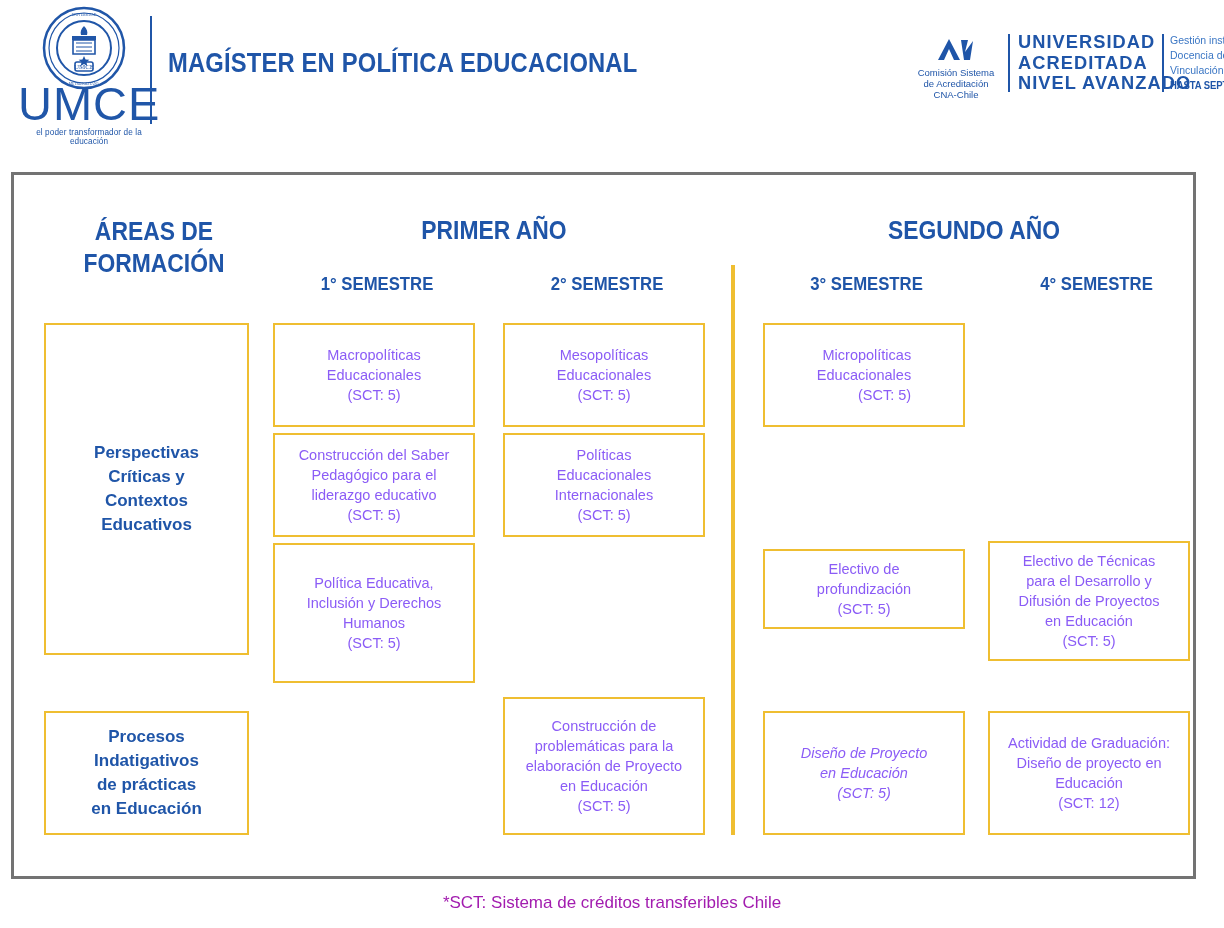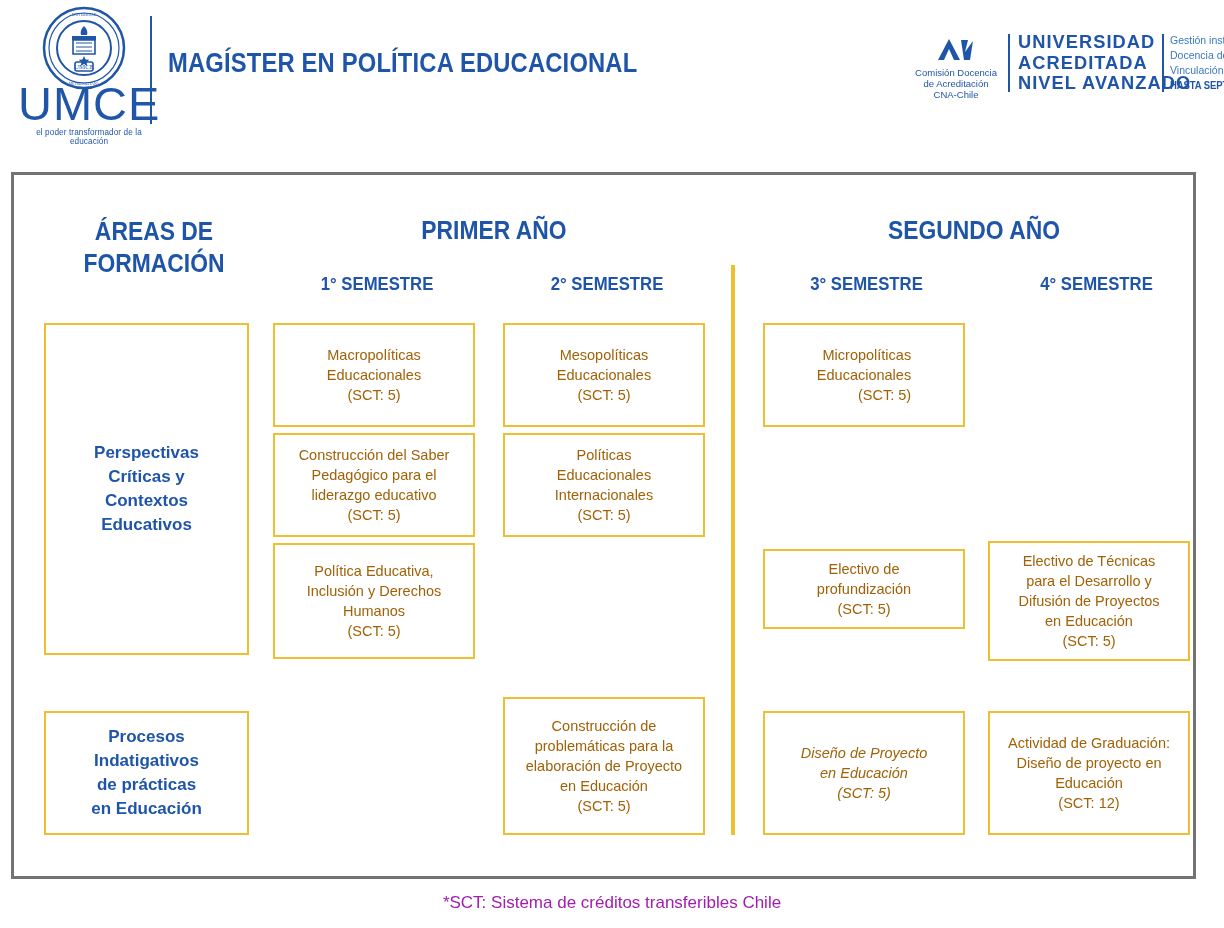"Comisión Docencia" div { text: Docencia -> Sistema }
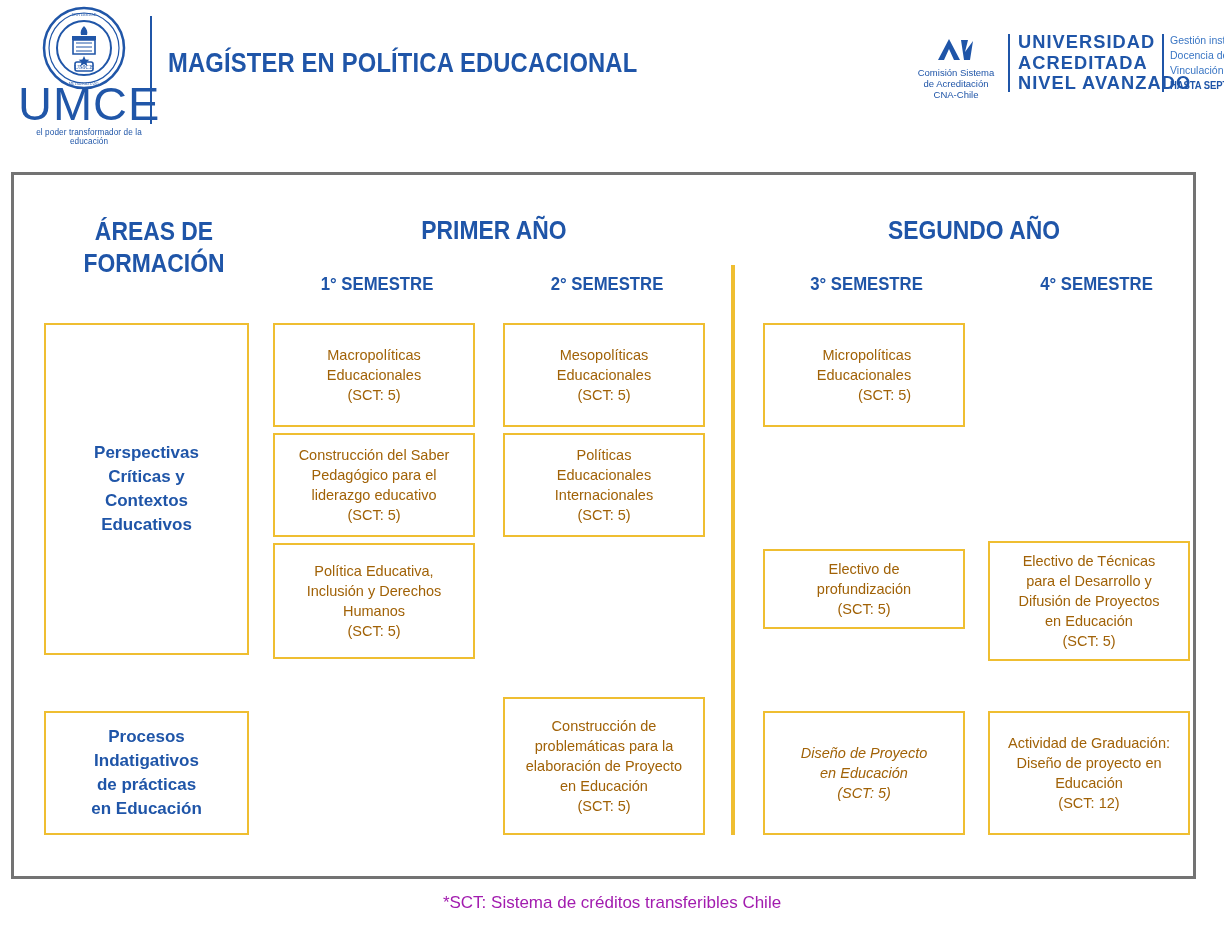"Macropolíticas" .card-text { color: #a16207 -> #8b5cf6 }
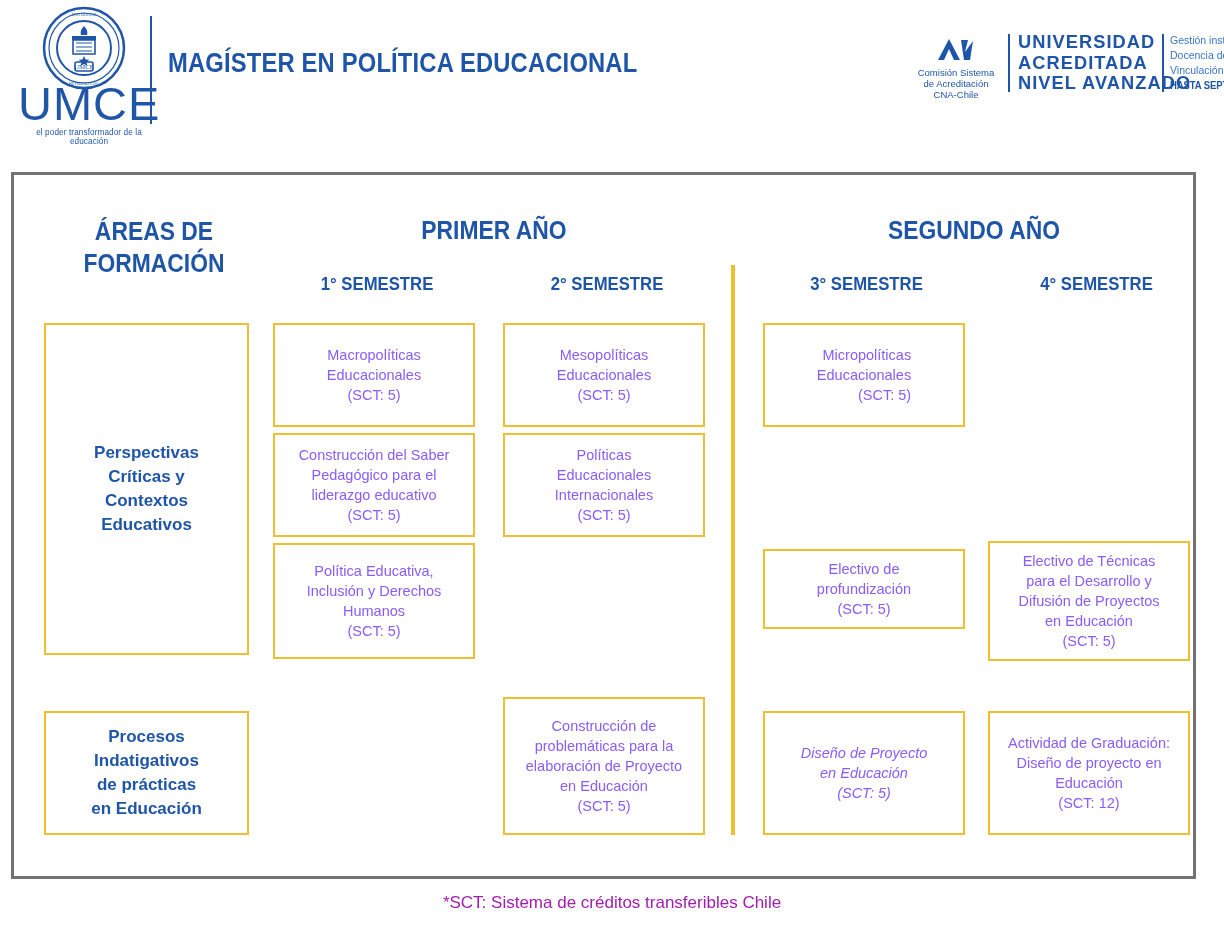"Política Educativa," div.card { height: 116px -> 140px }
